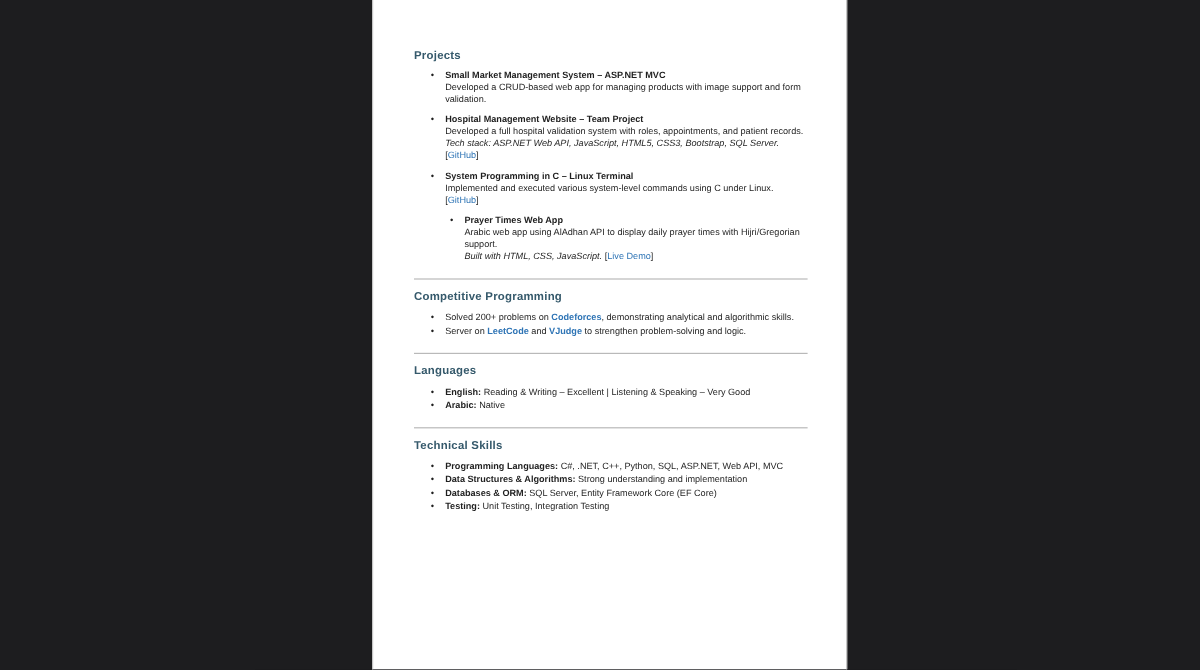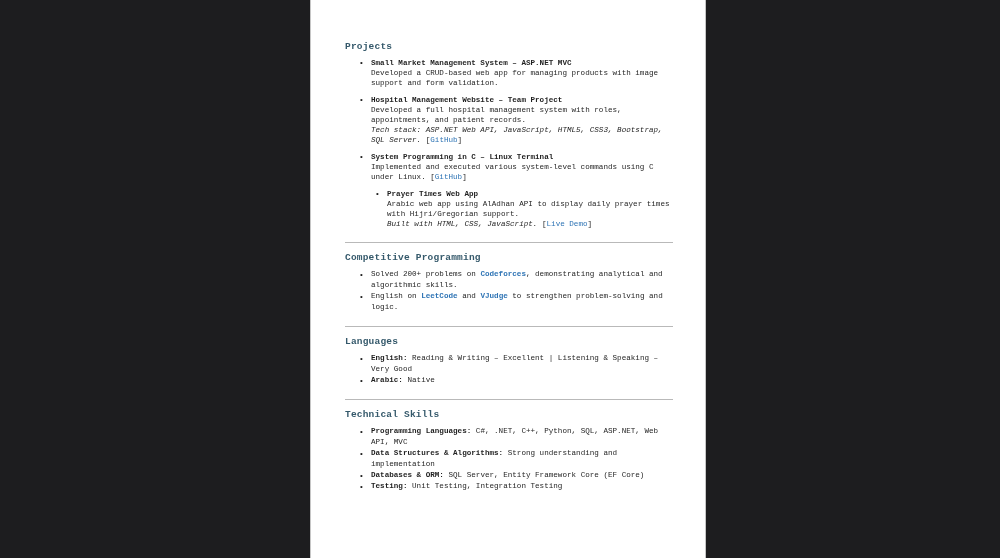"Projects" .viewer { font-family: Liberation Mono, monospace -> none }
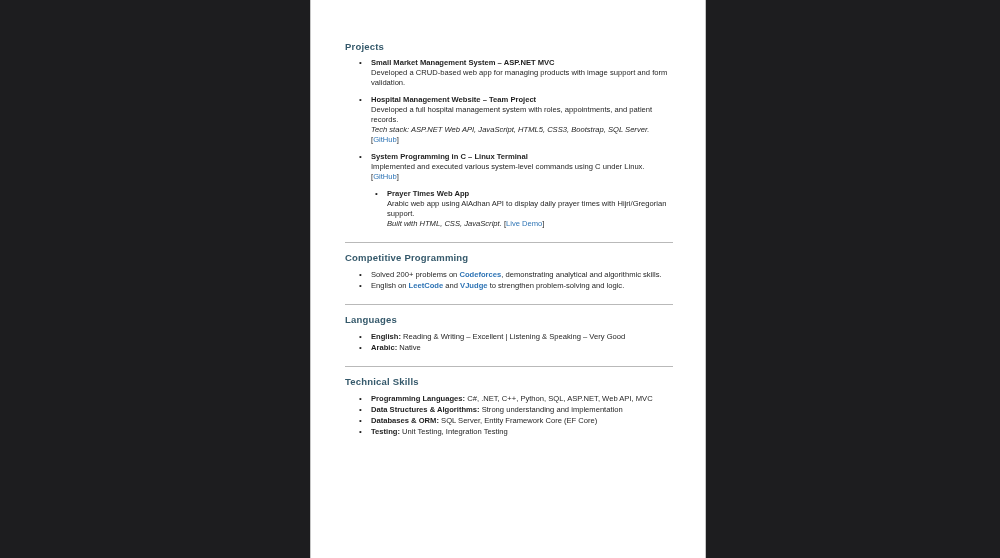"Developed a full hospital management" p { text: management -> validation }
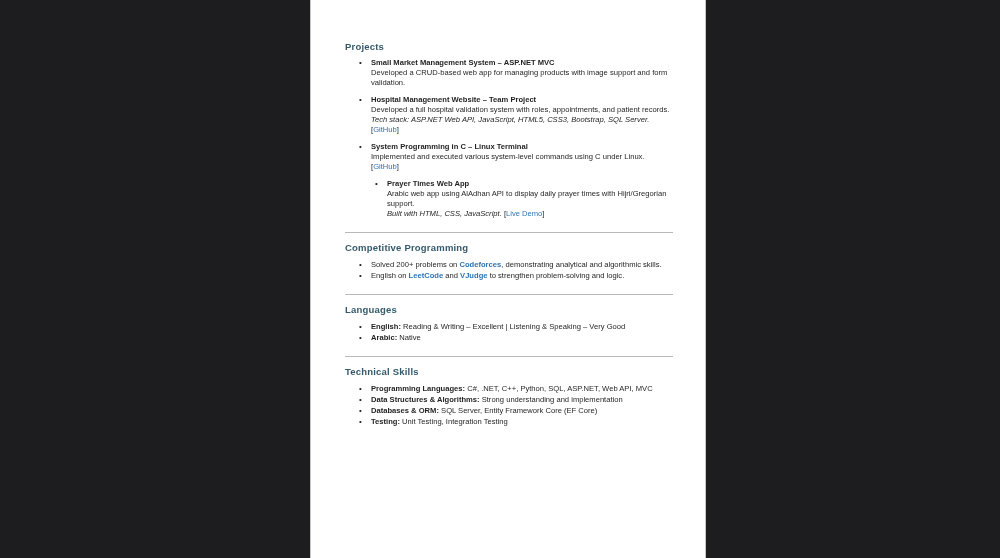"English on" span { text: English -> Server }
